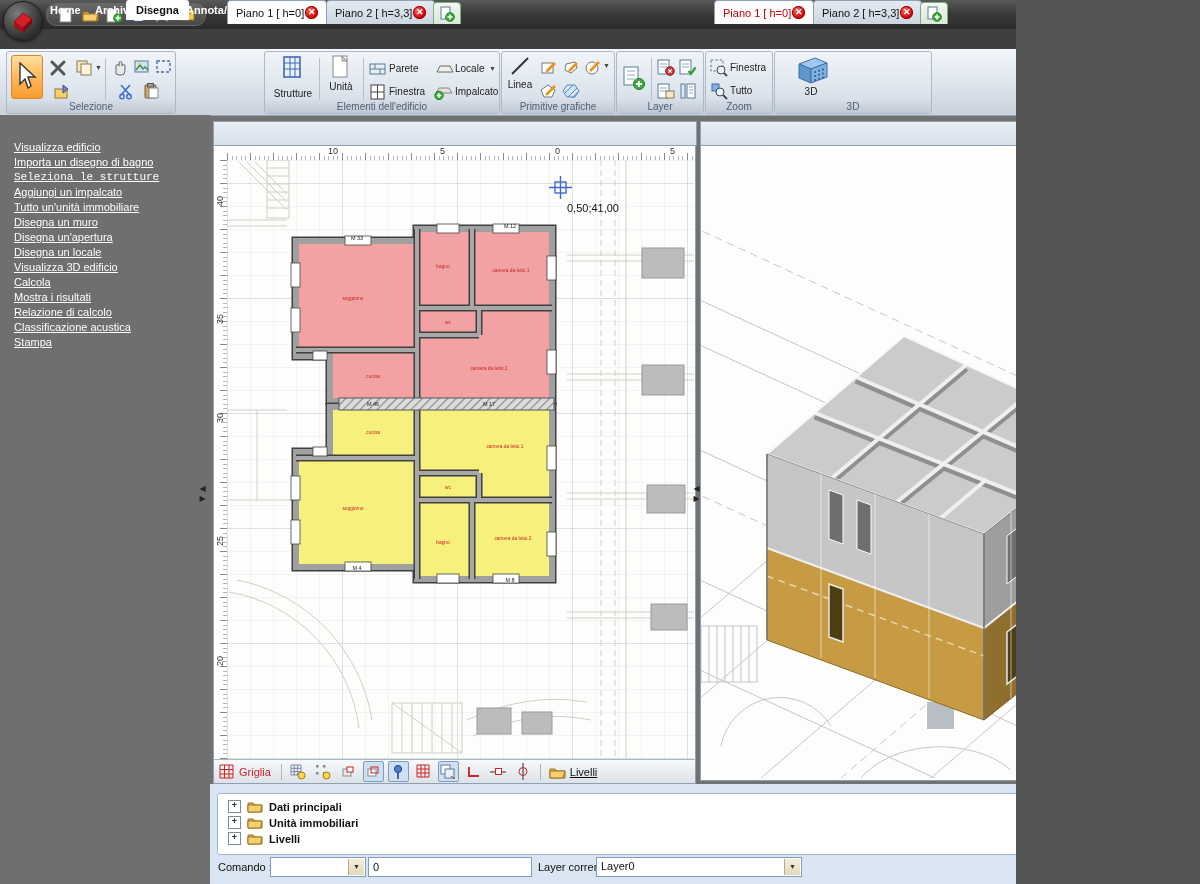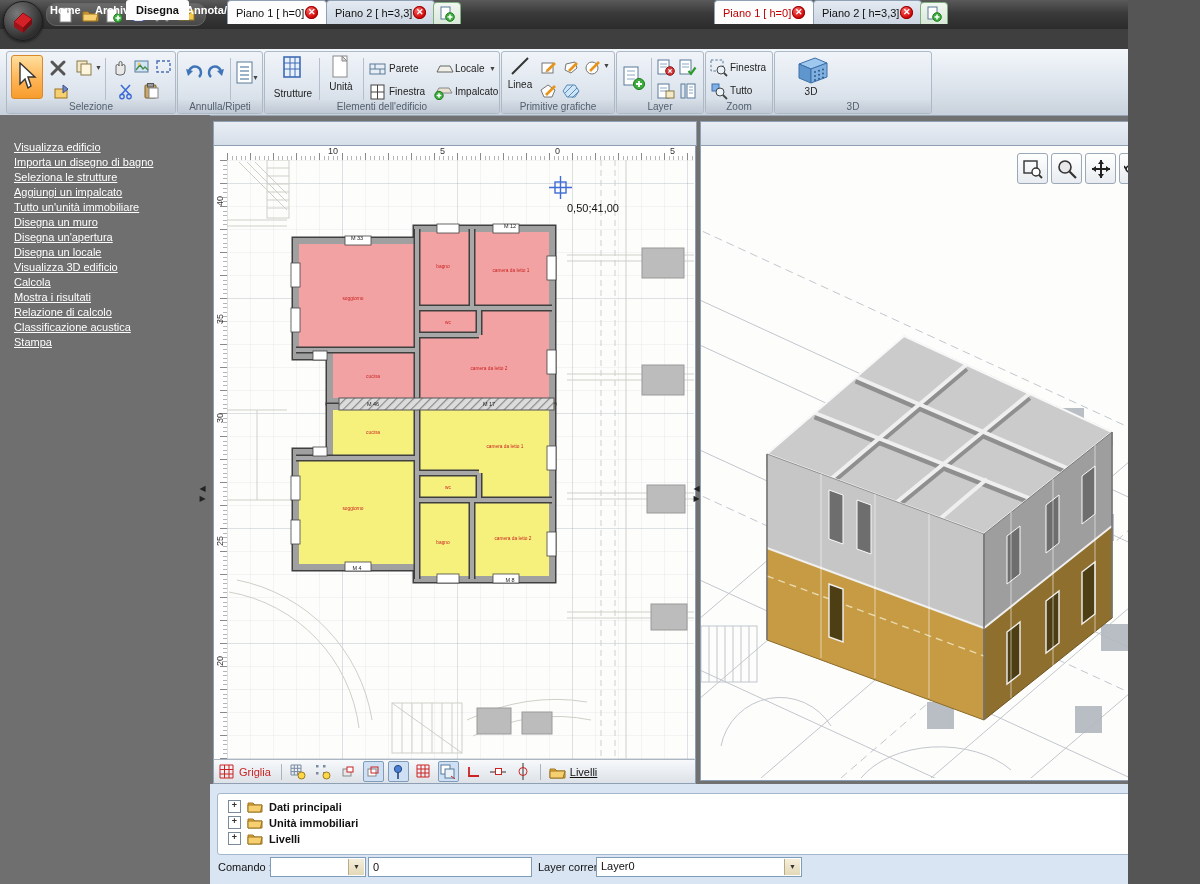"Home" #app { width: 1128px -> 1016px }
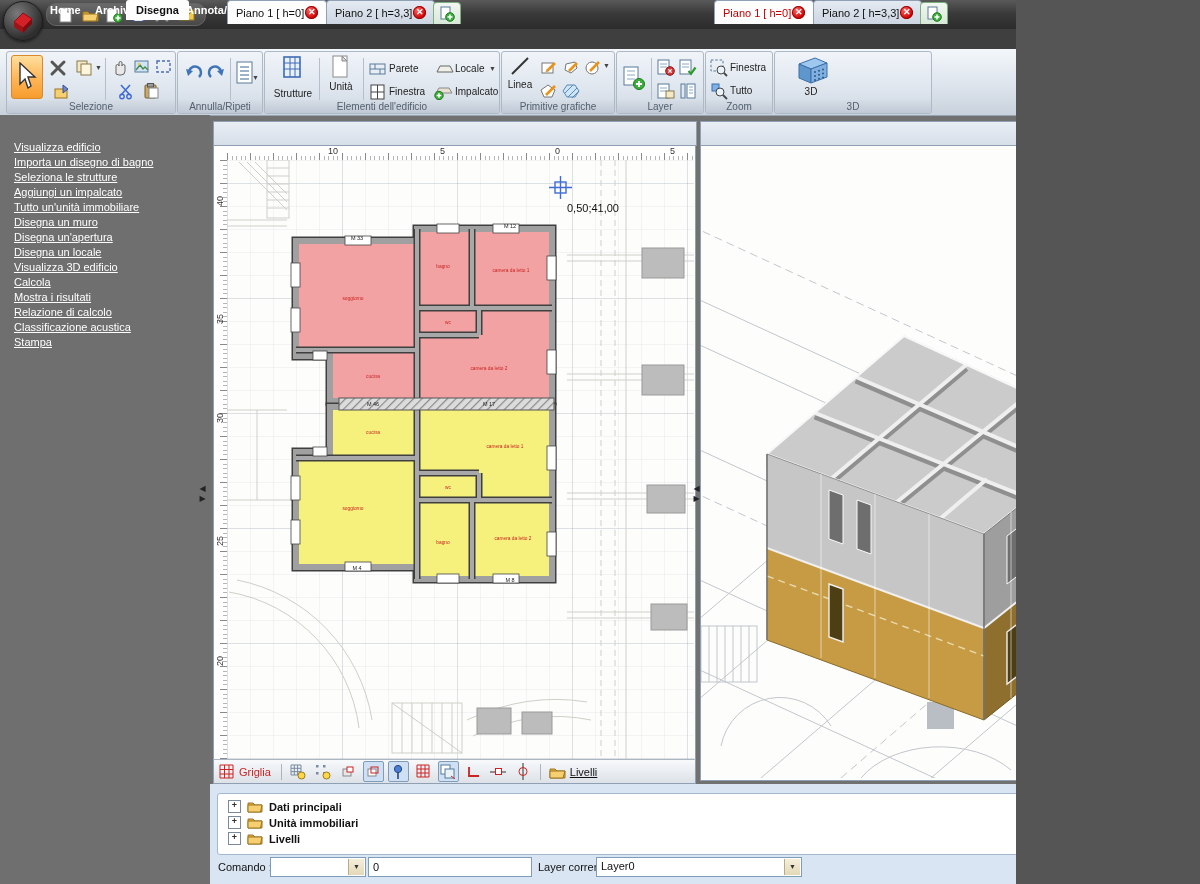"Annulla/Ripeti" div.rgroup { html: <div> <span> <svg> <path></path> <polygon></polygon> </svg></span> <span> <svg> <path></path> <polygon></polygon> </svg></span> <div></div> <span> <svg> <rect></rect> <path></path> </svg></span> <span>▼</span> <div>Annulla/Ripeti</div> </div> -> none }
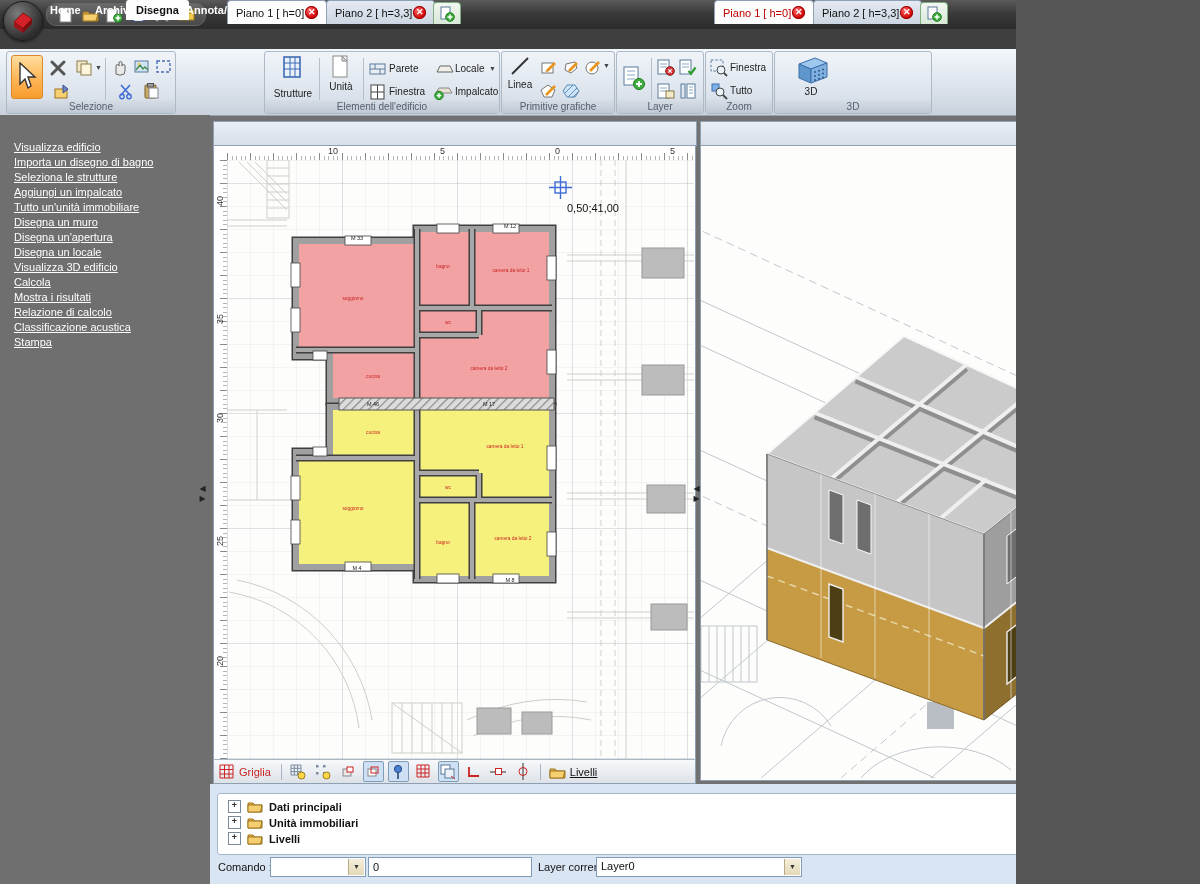"Seleziona le strutture" span.slink { font-family: none -> Liberation Mono, monospace }
